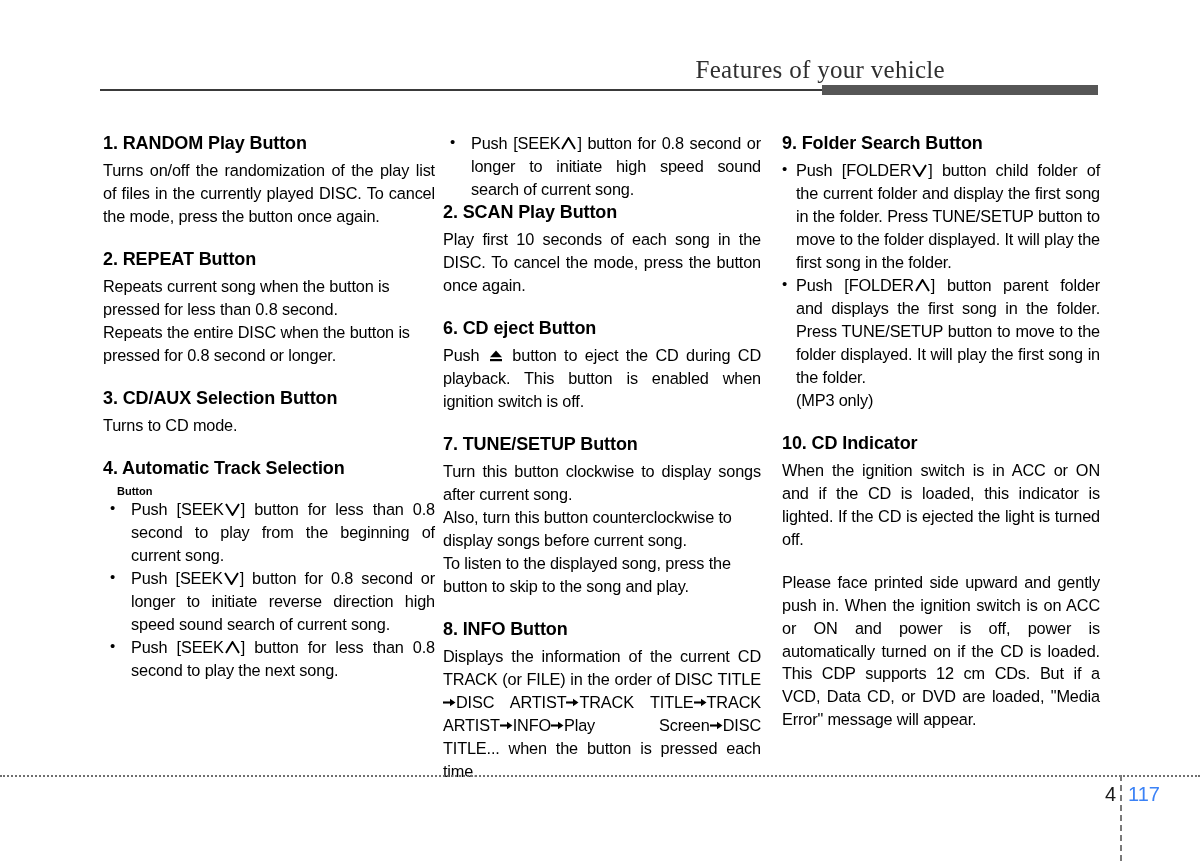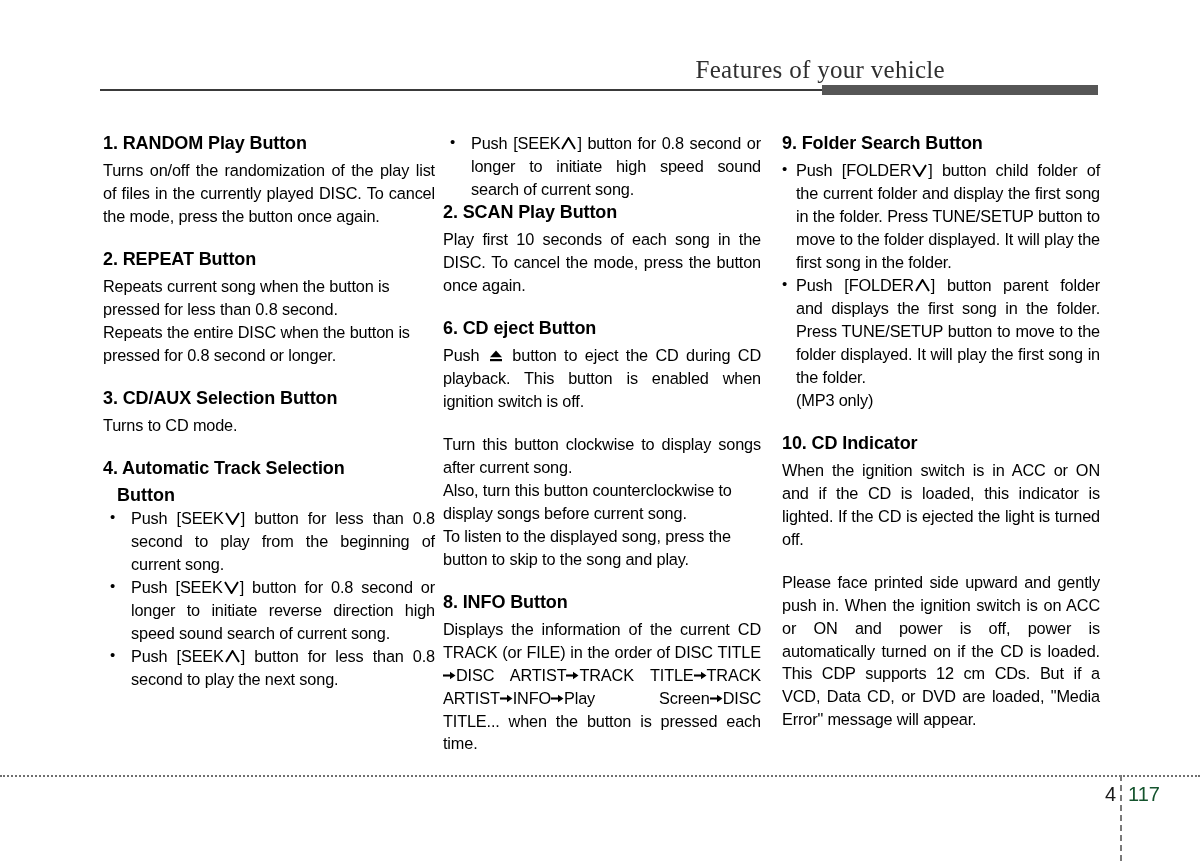"7. TUNE/SETUP Button" h2.sec-title { html: none -> <h2>7. TUNE/SETUP Button</h2> }
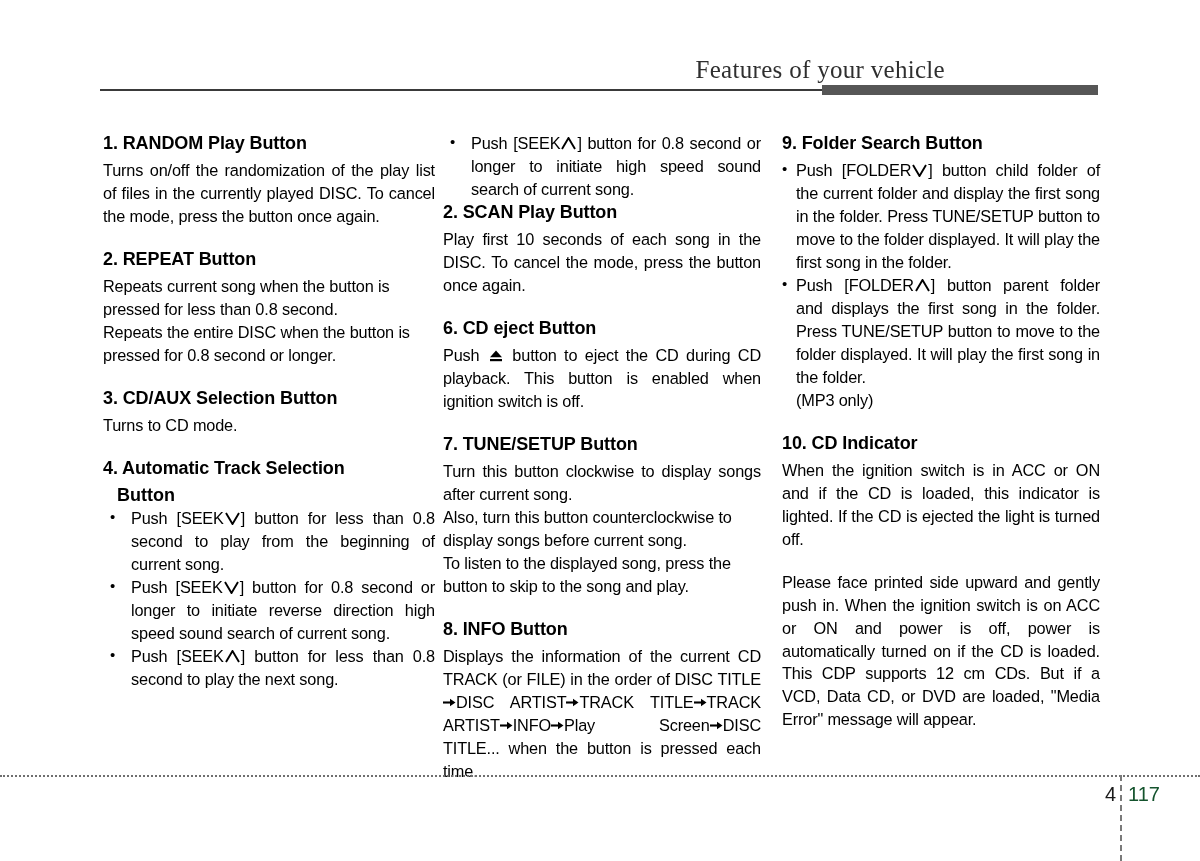"Button" .indent-cont { font-size: 18px -> 11px }
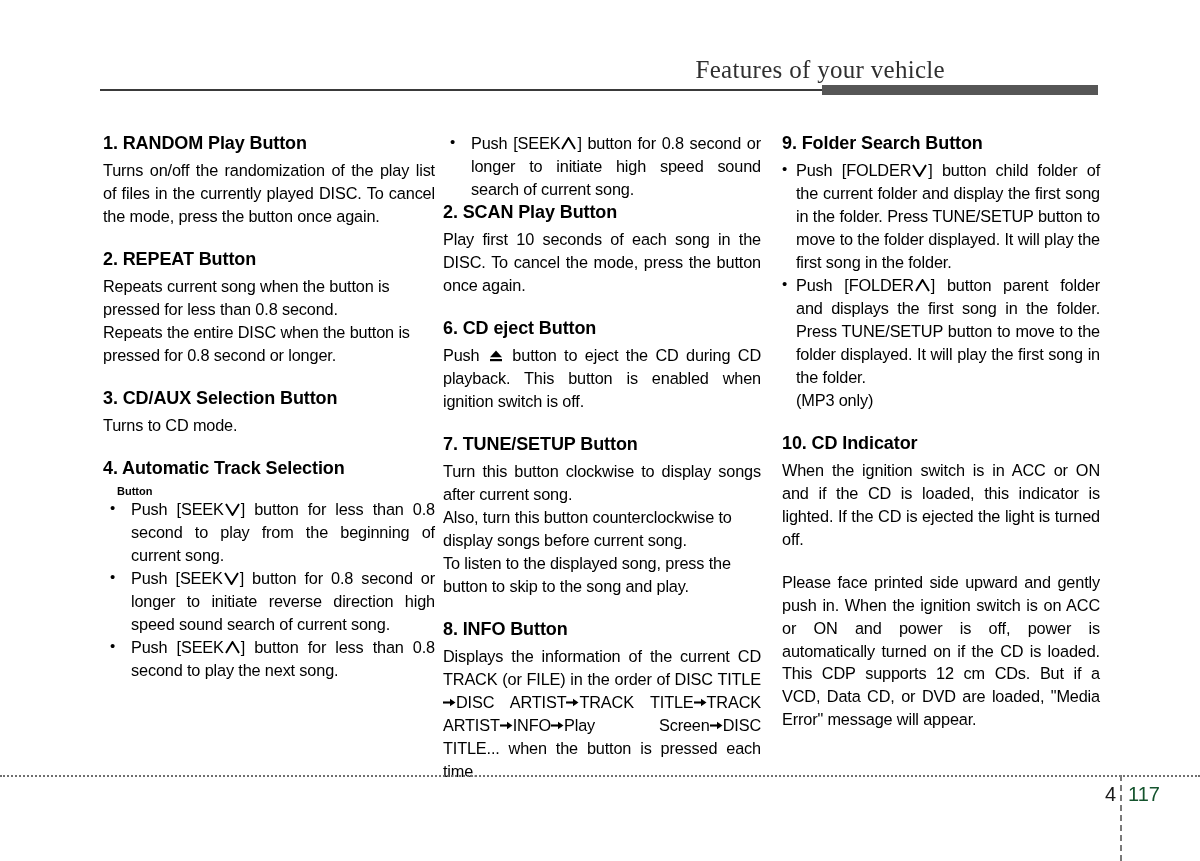"117" .footer-page { color: #14532d -> #3b82f6 }
